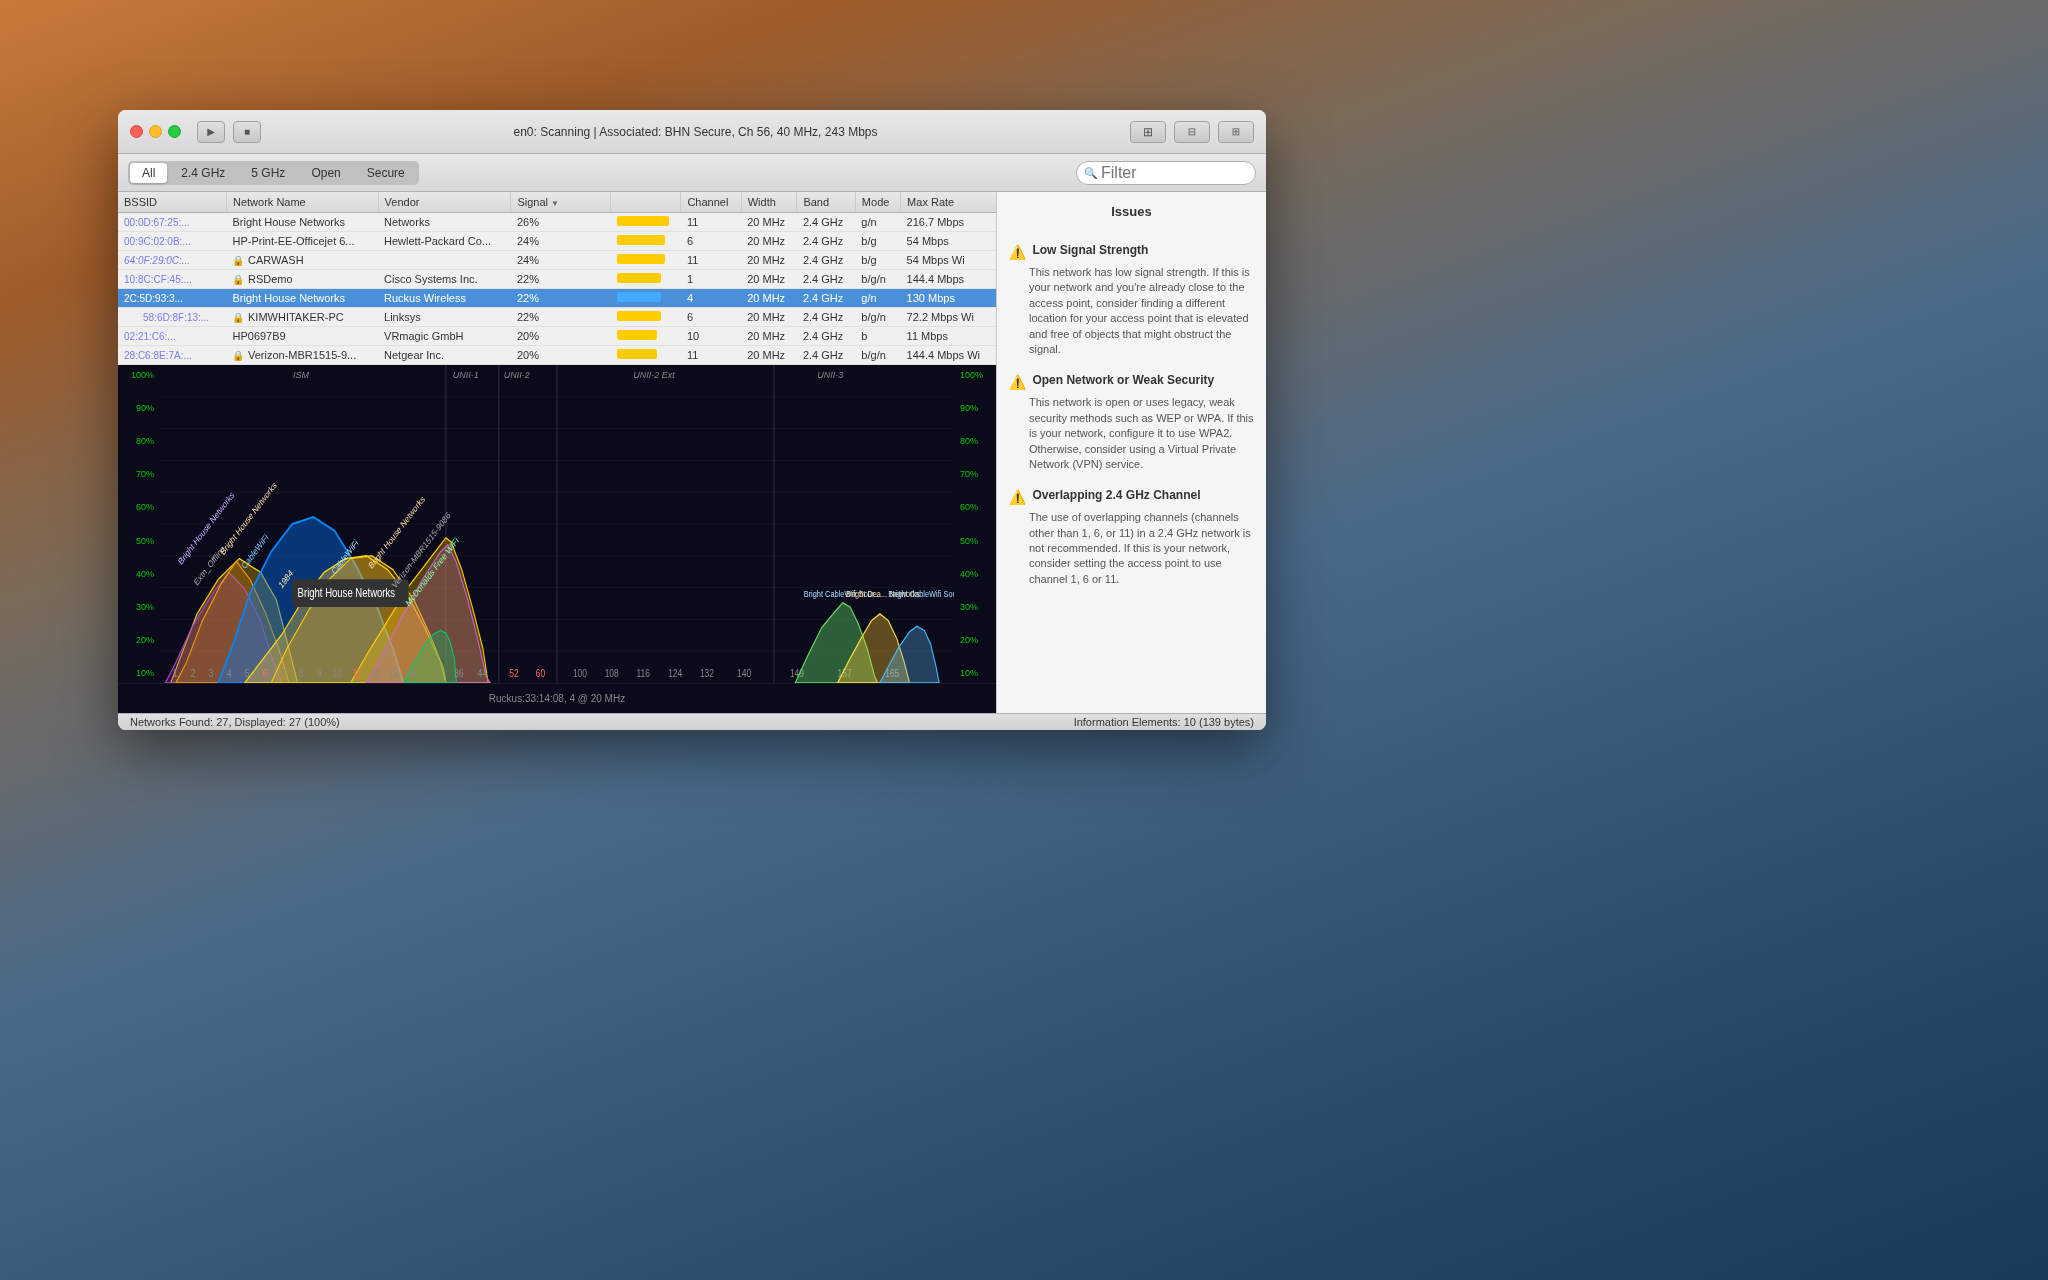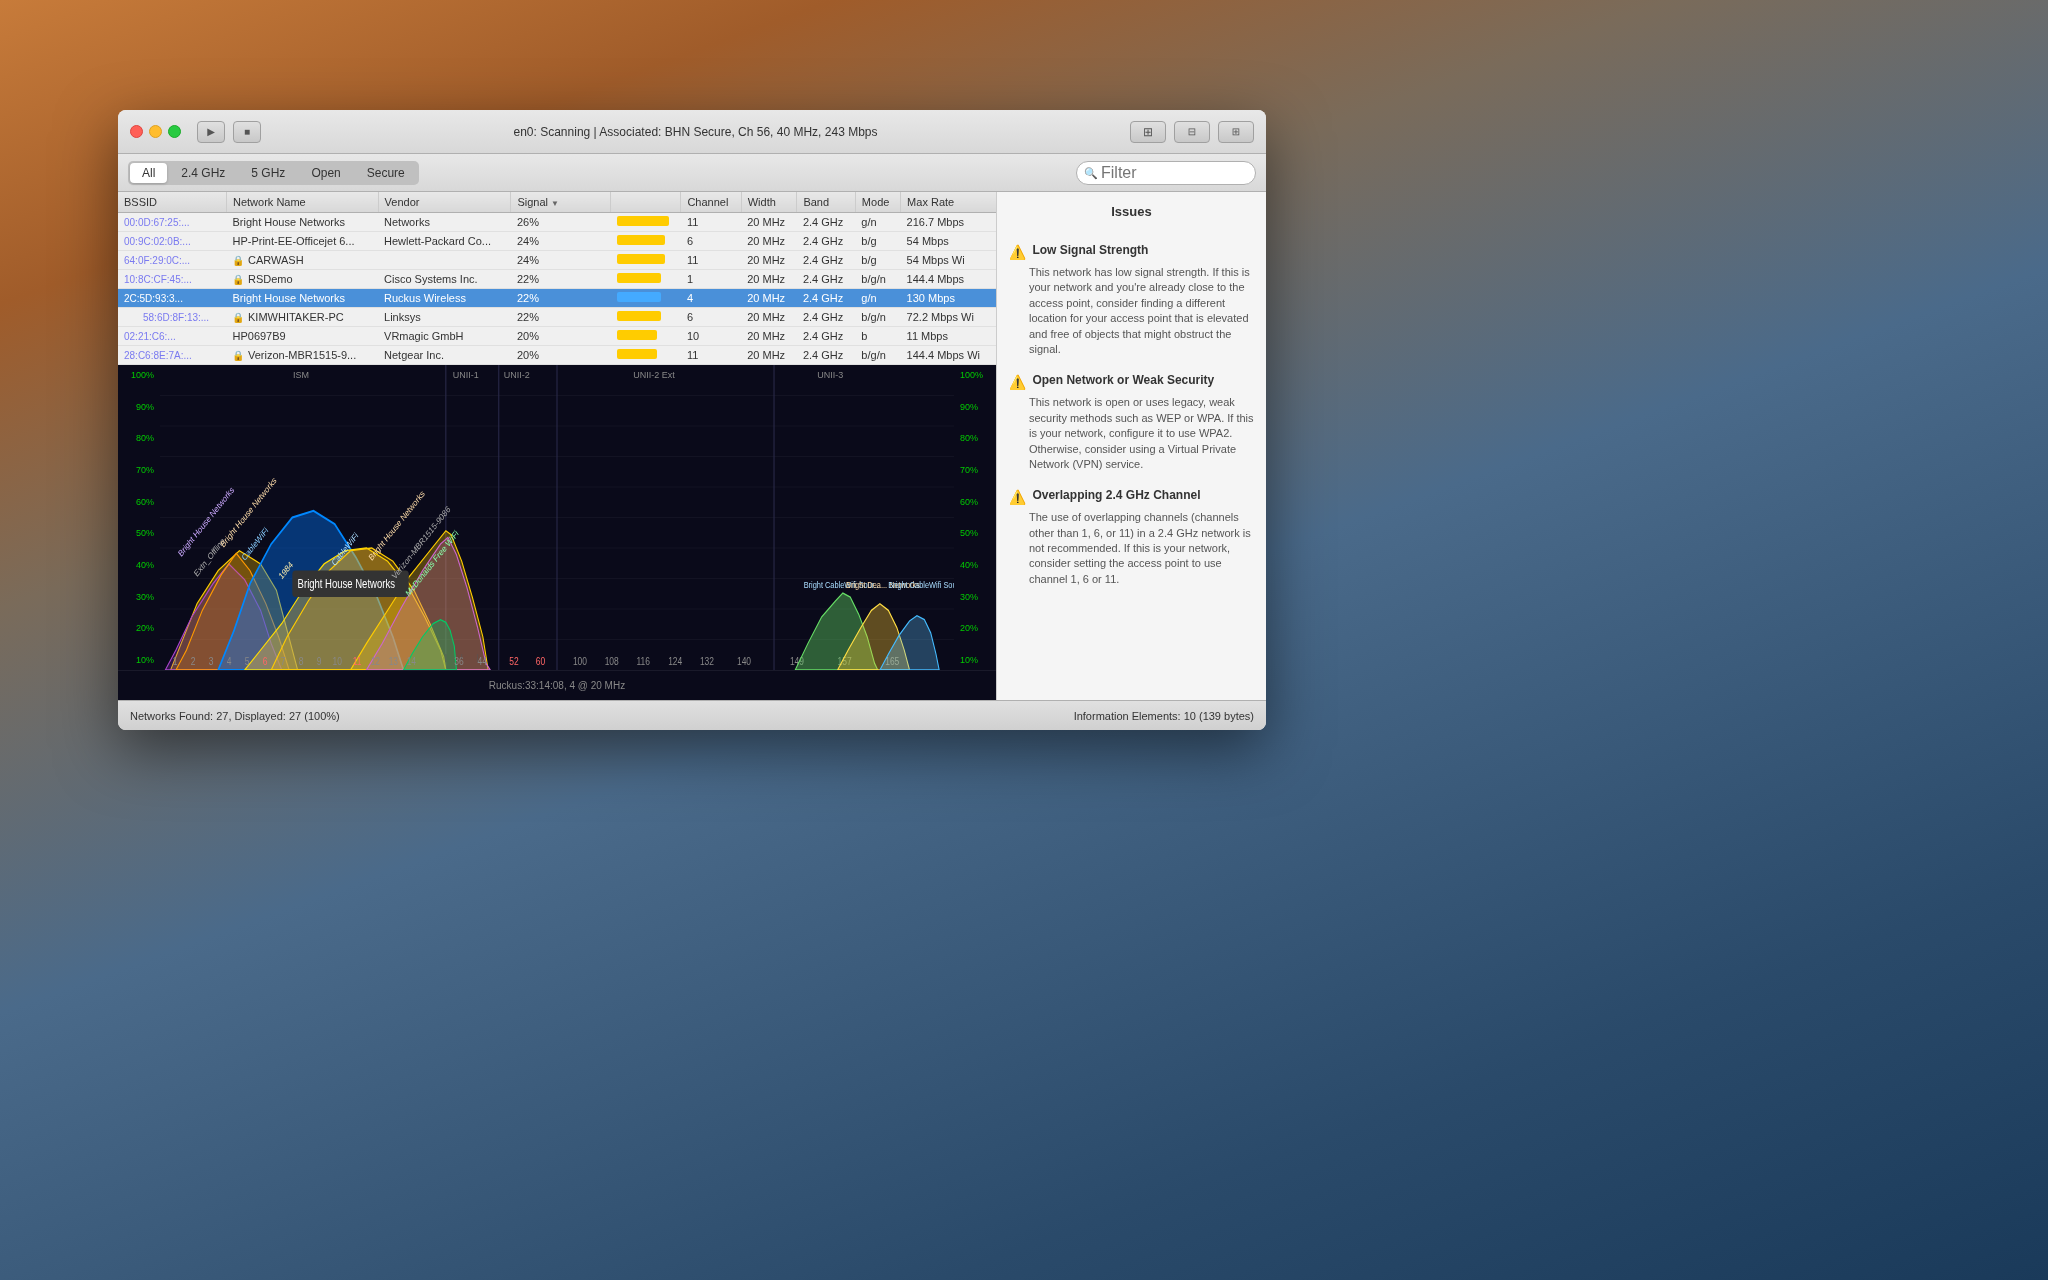"64:0F:29:0C:..." td { font-style: none -> italic }
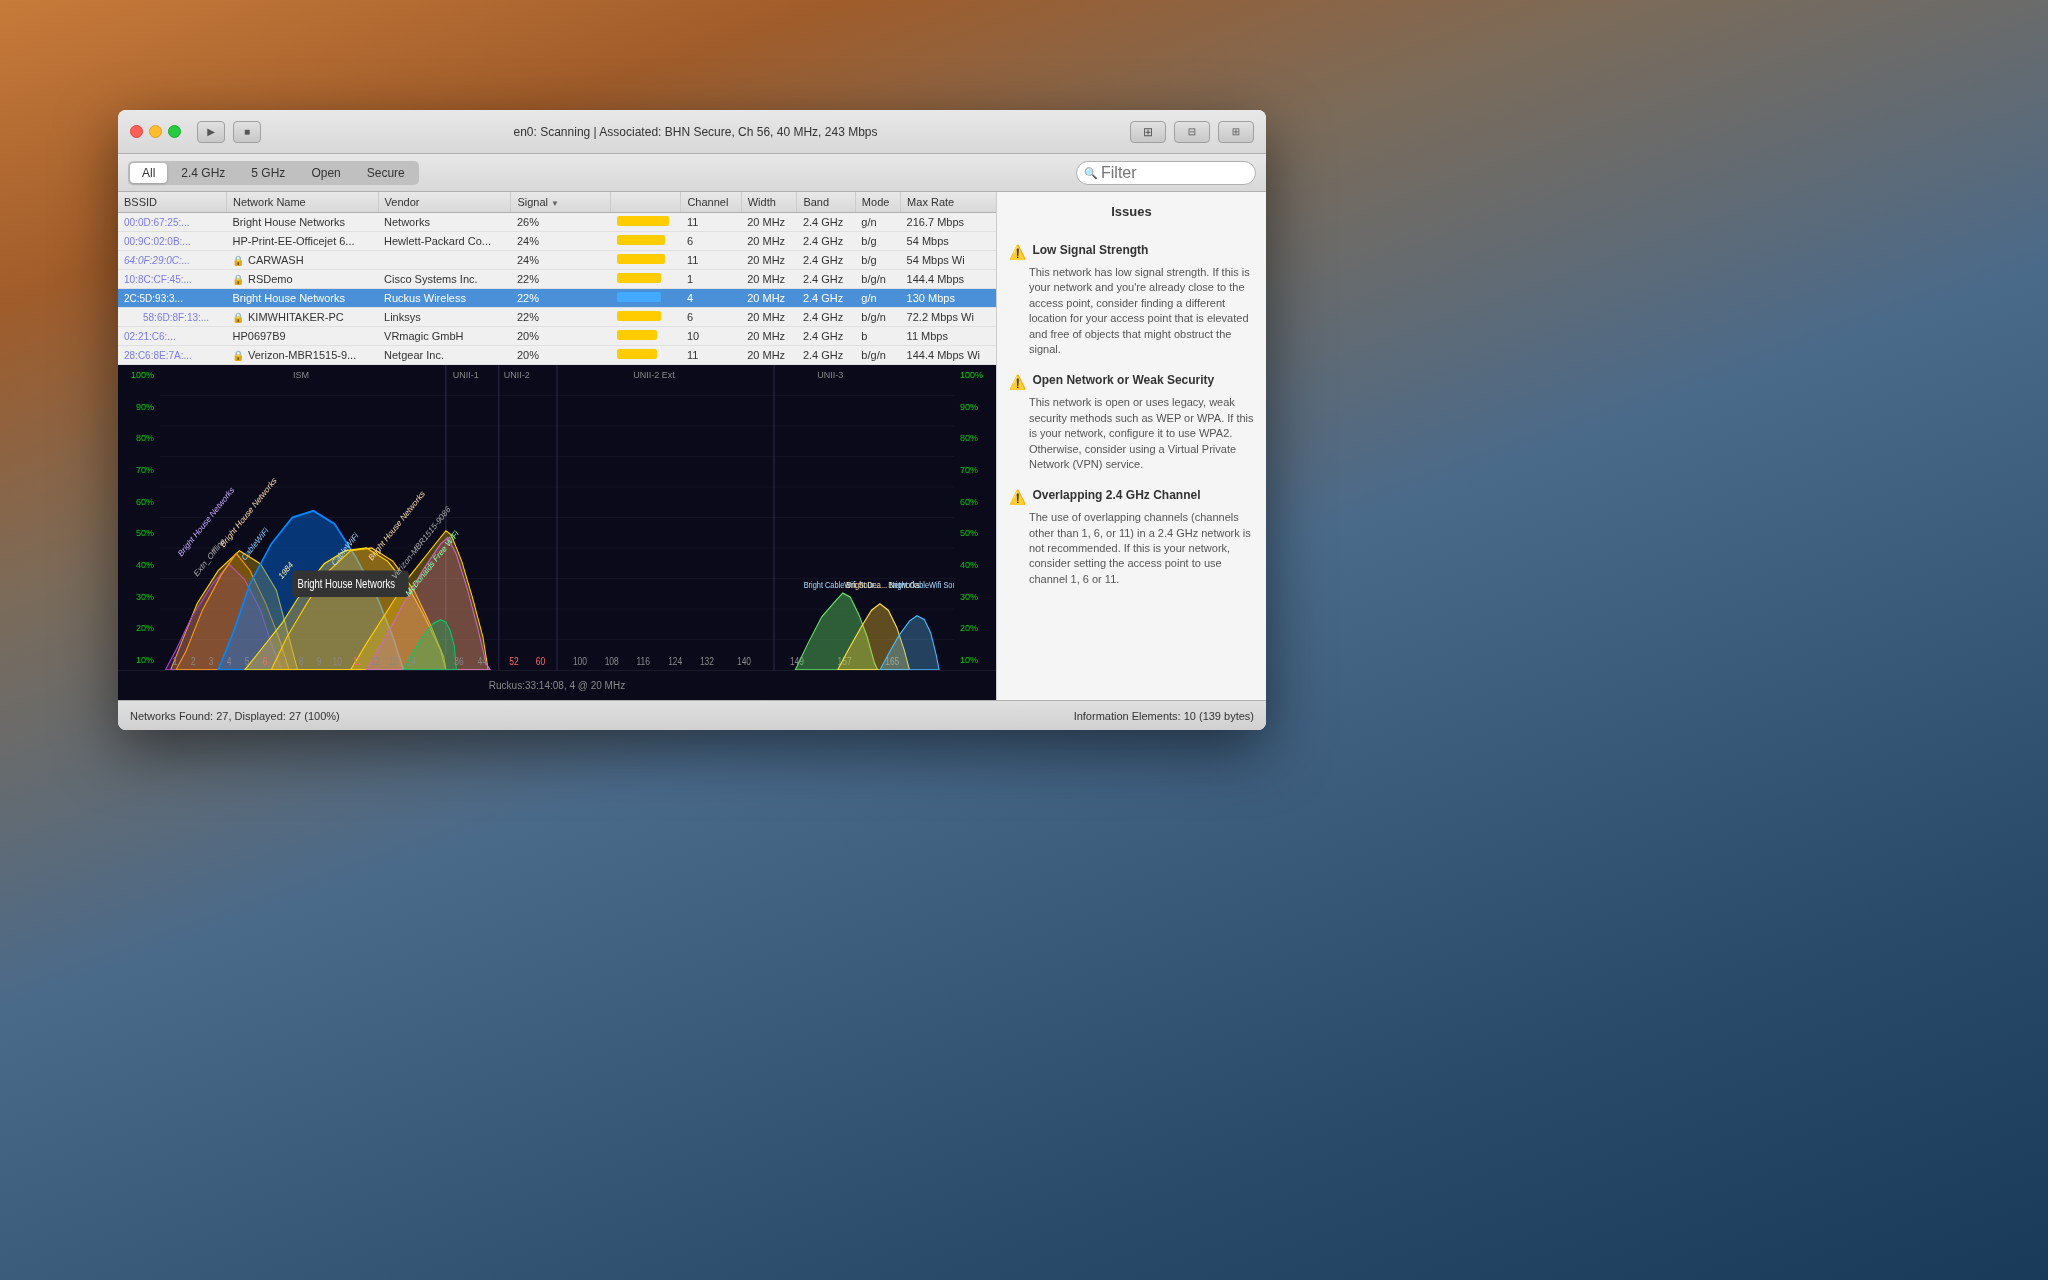"ISM" .section-labels { font-style: none -> italic }
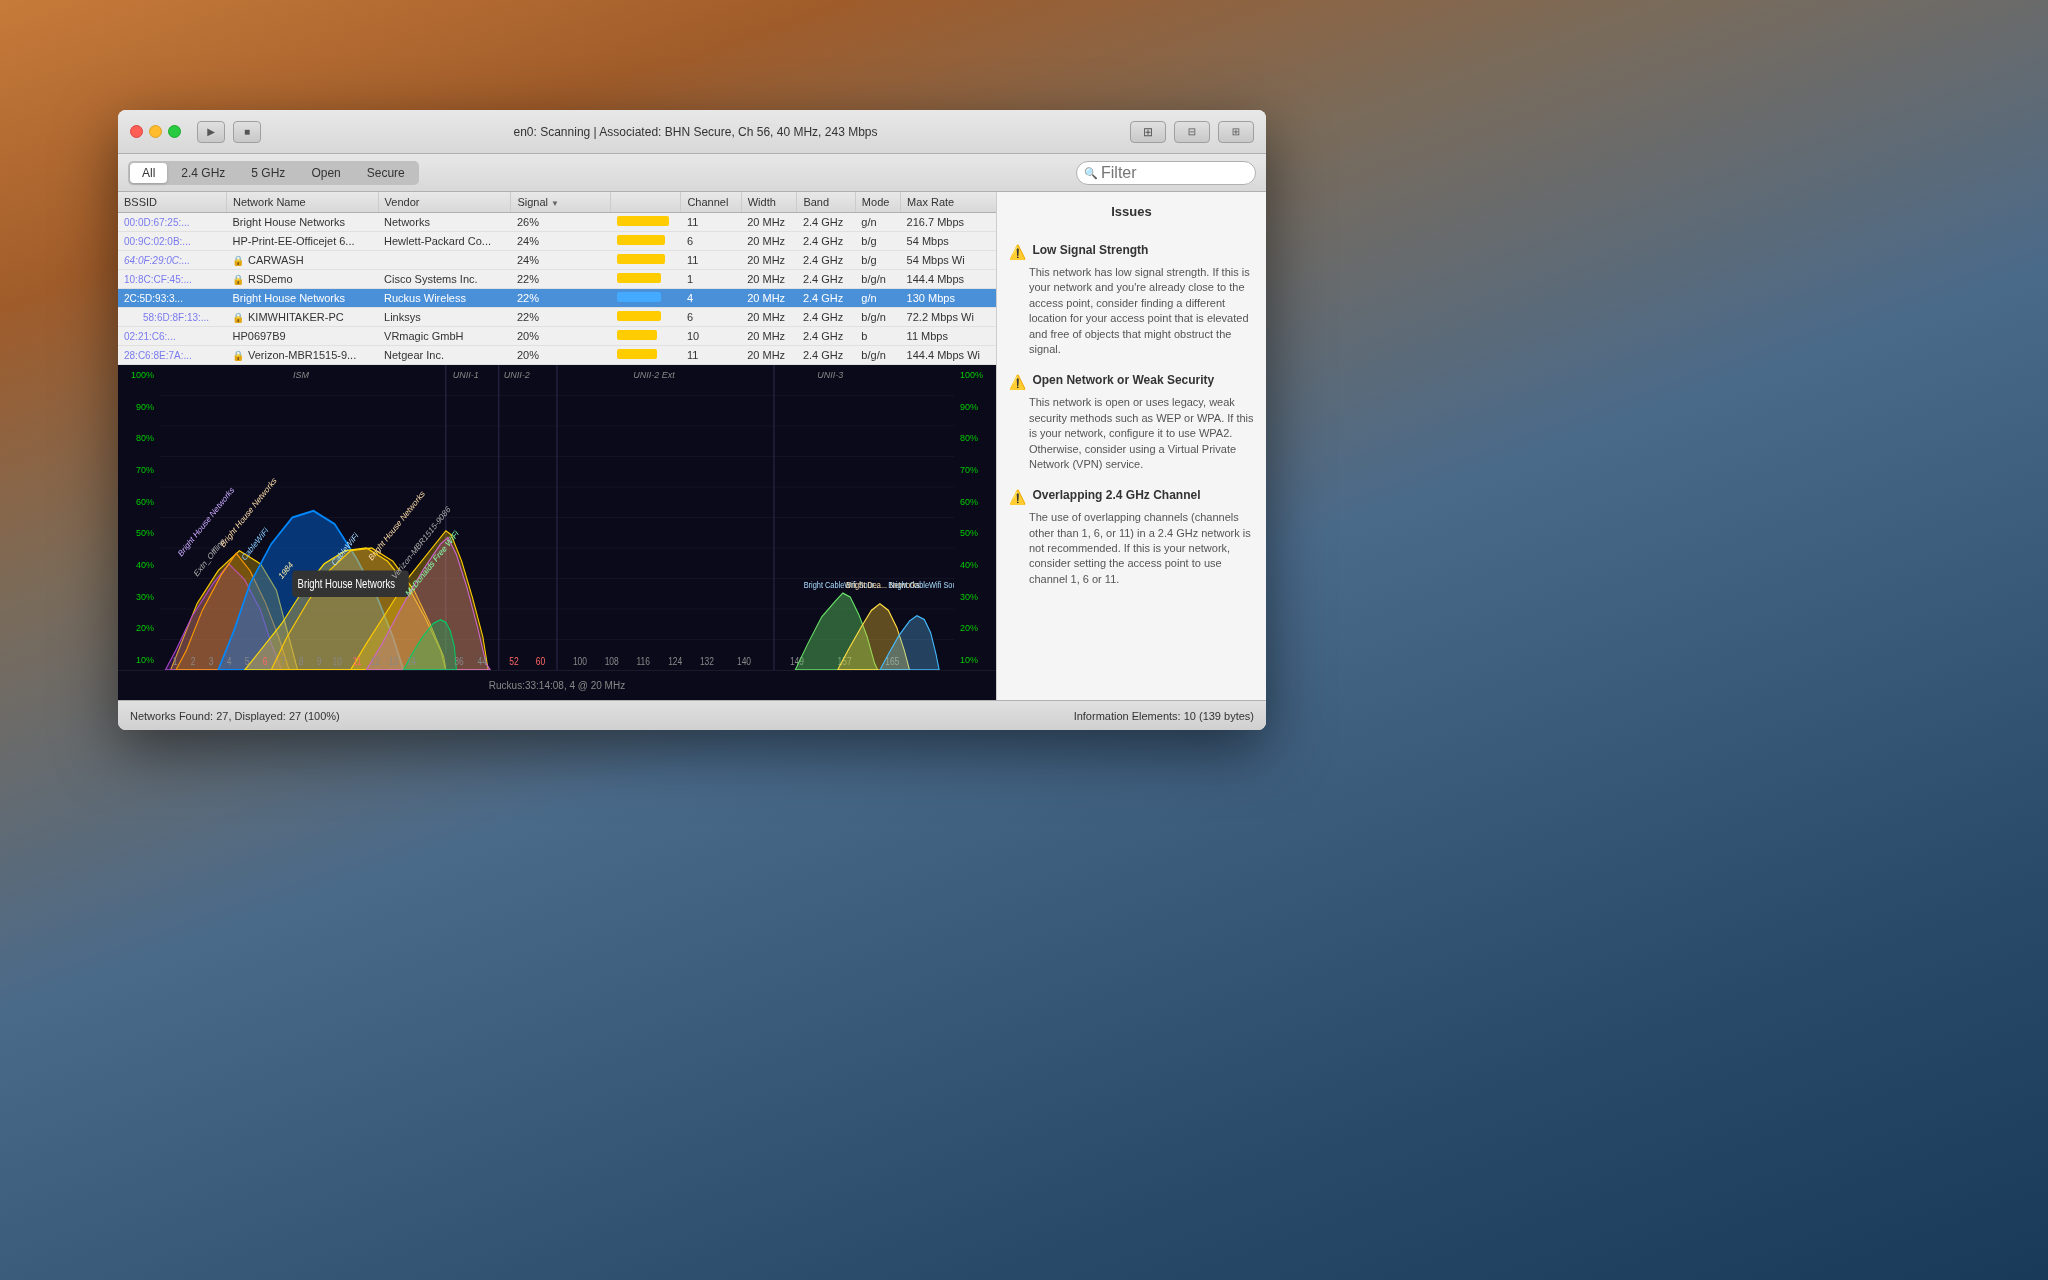"Networks Found: 27, Displayed: 27" .status-bar { height: 30px -> 17px }
